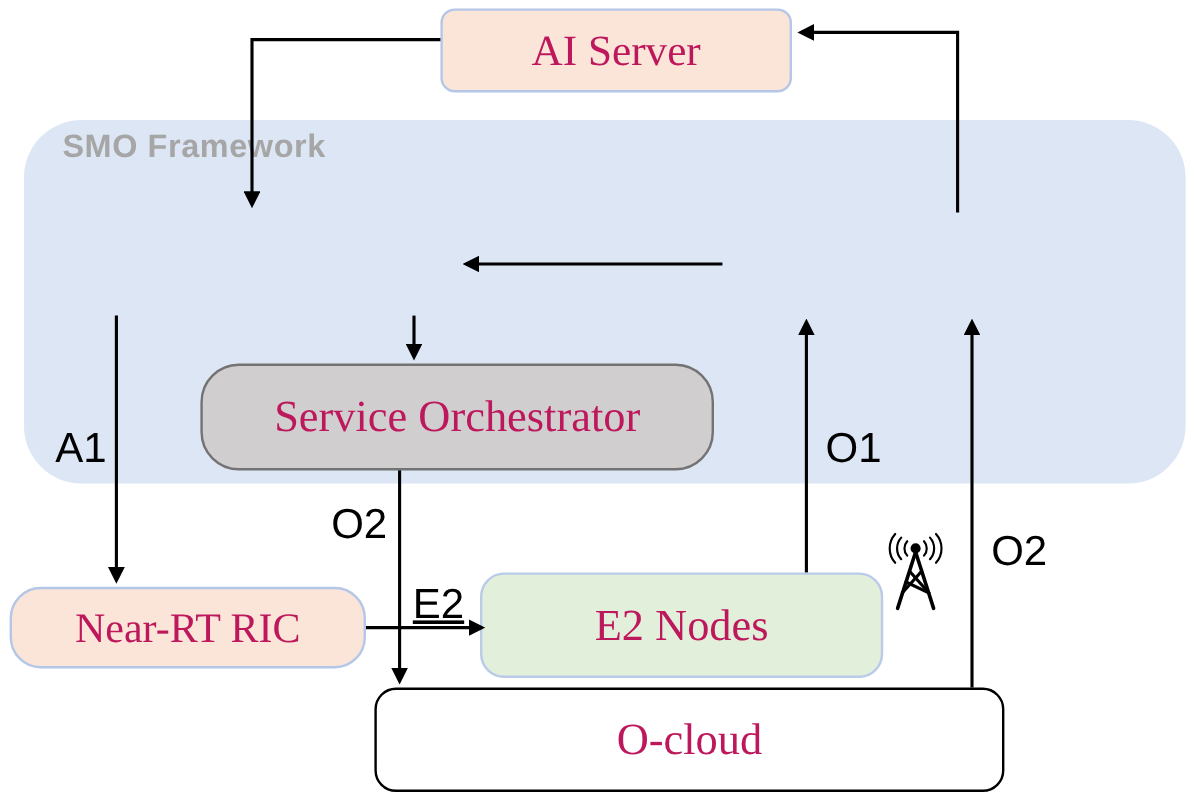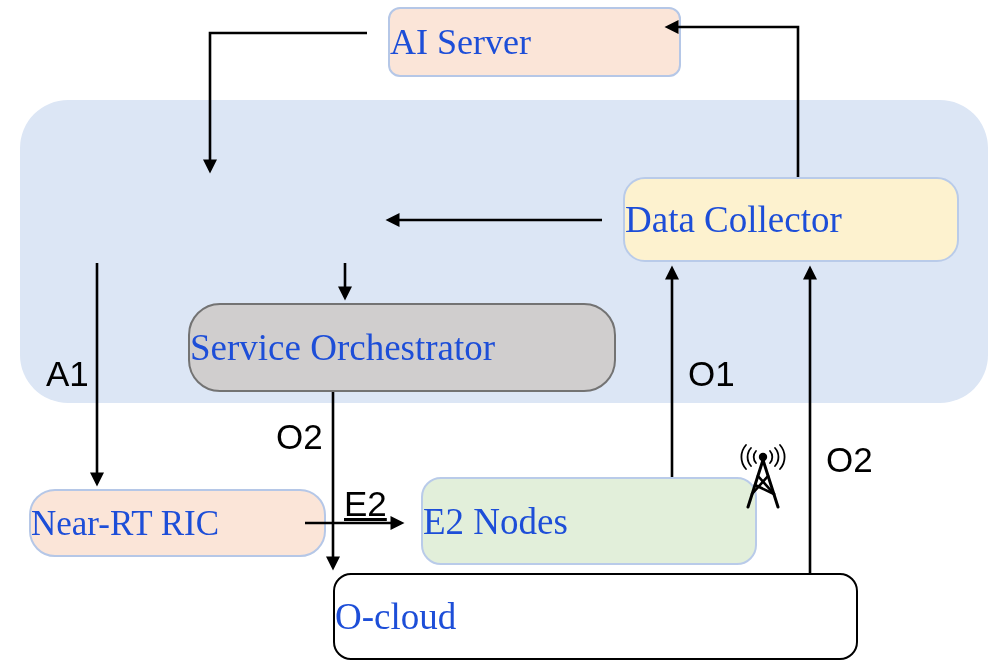"AI Server" .node { color: #1d4ed8 -> #be185d; justify-content: none -> center; margin-left: 21px -> none }
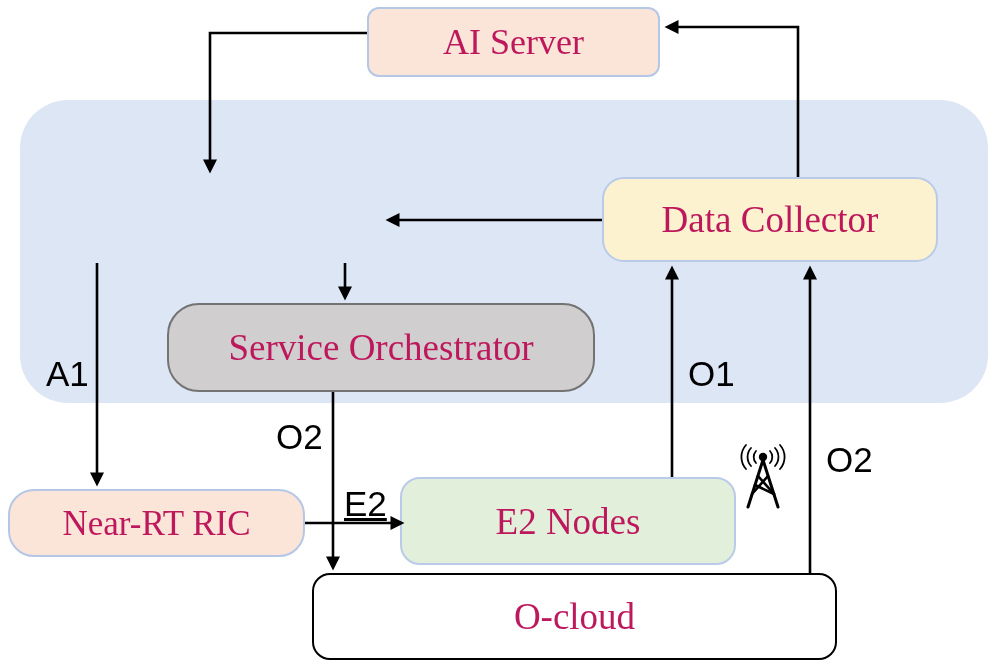"SMO Framework" div.smo-label { html: none -> <div>SMO Framework</div> }
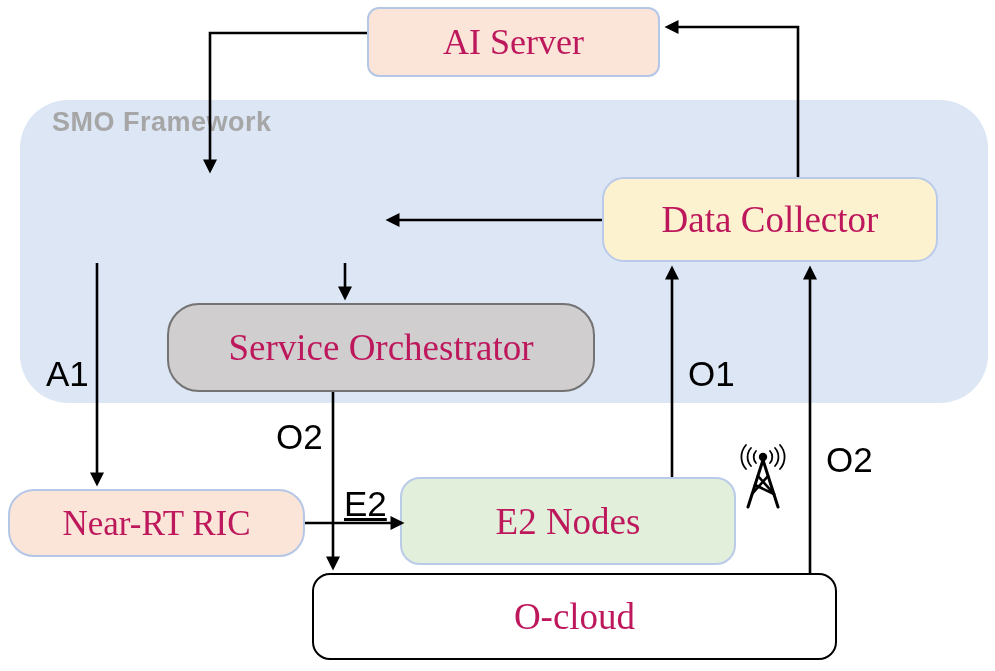"Data Collector" div.node { html: <div> <span>Data Collector</span> </div> -> none }
